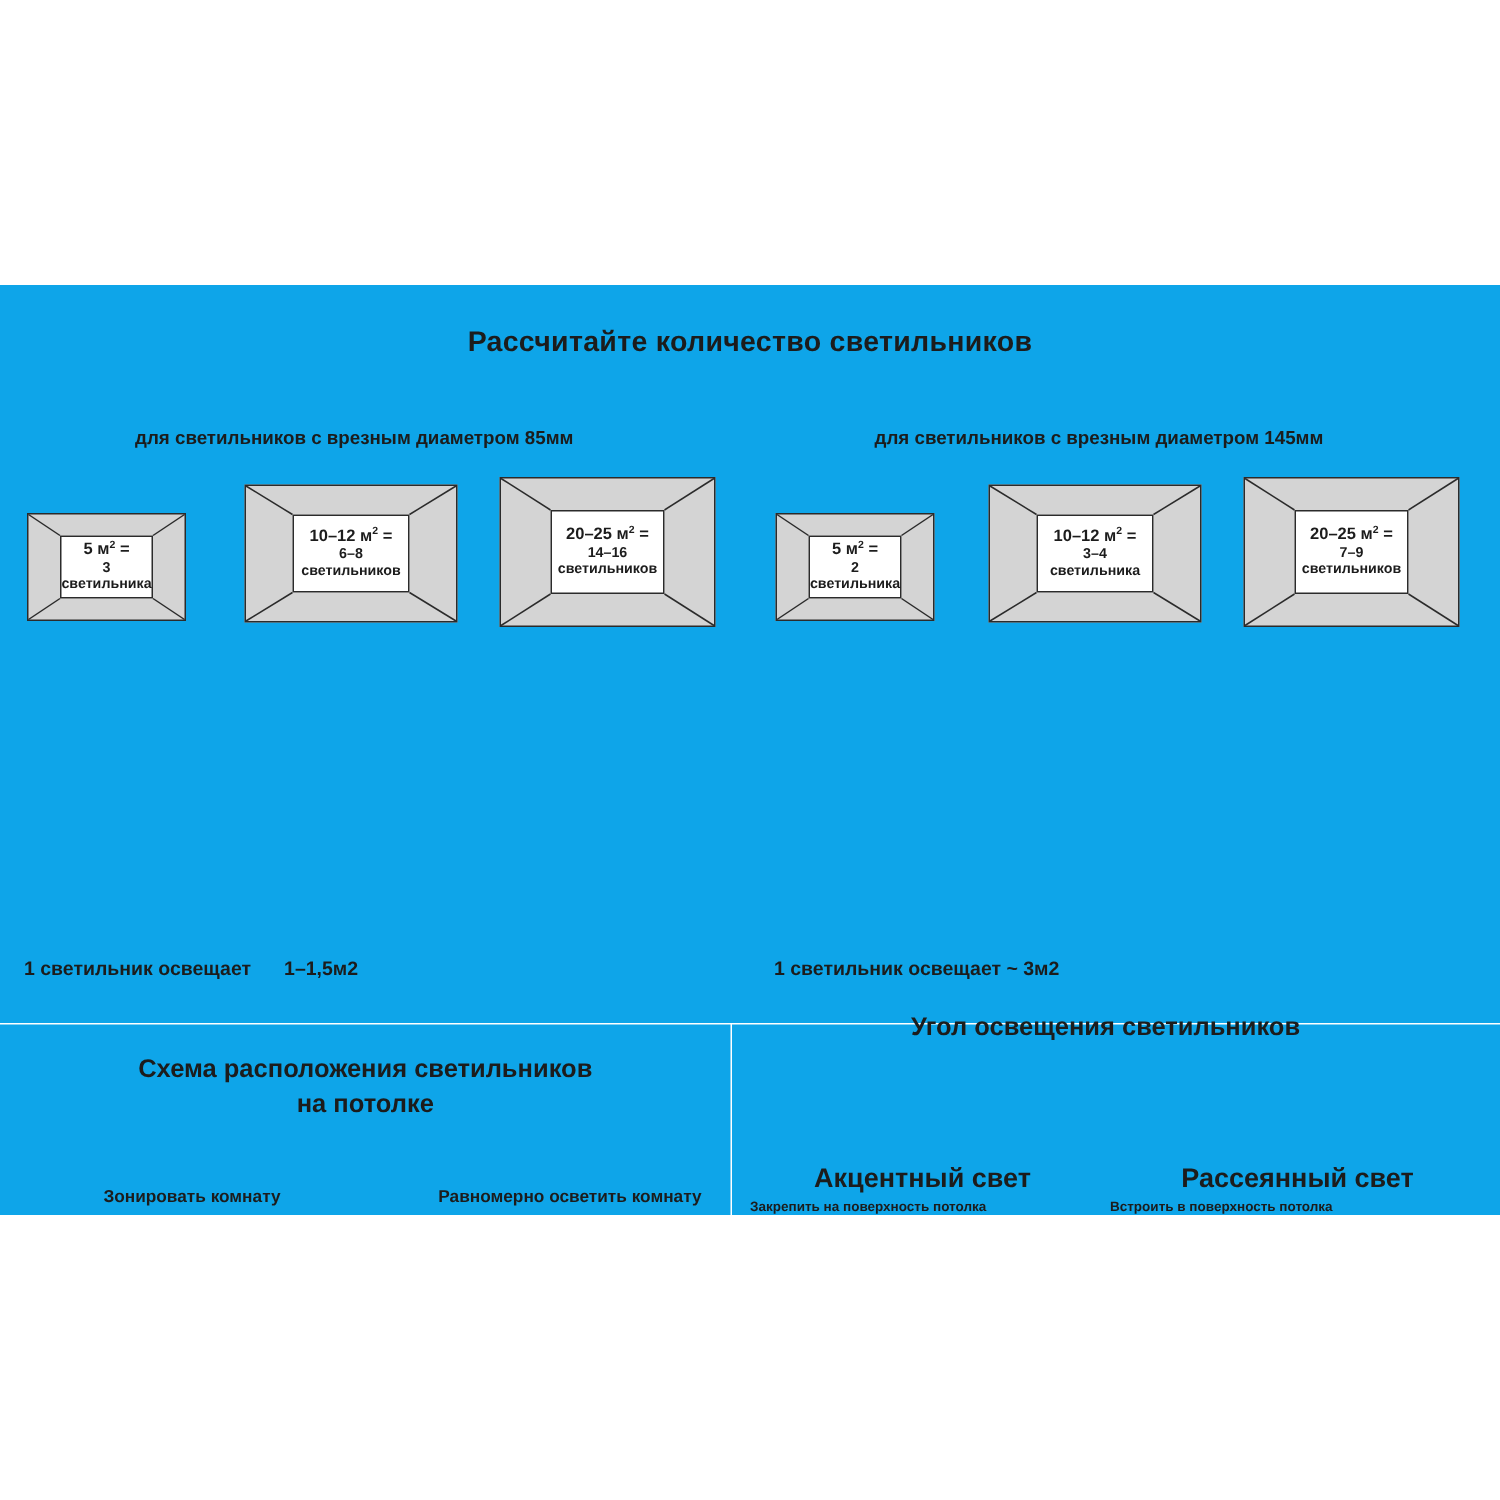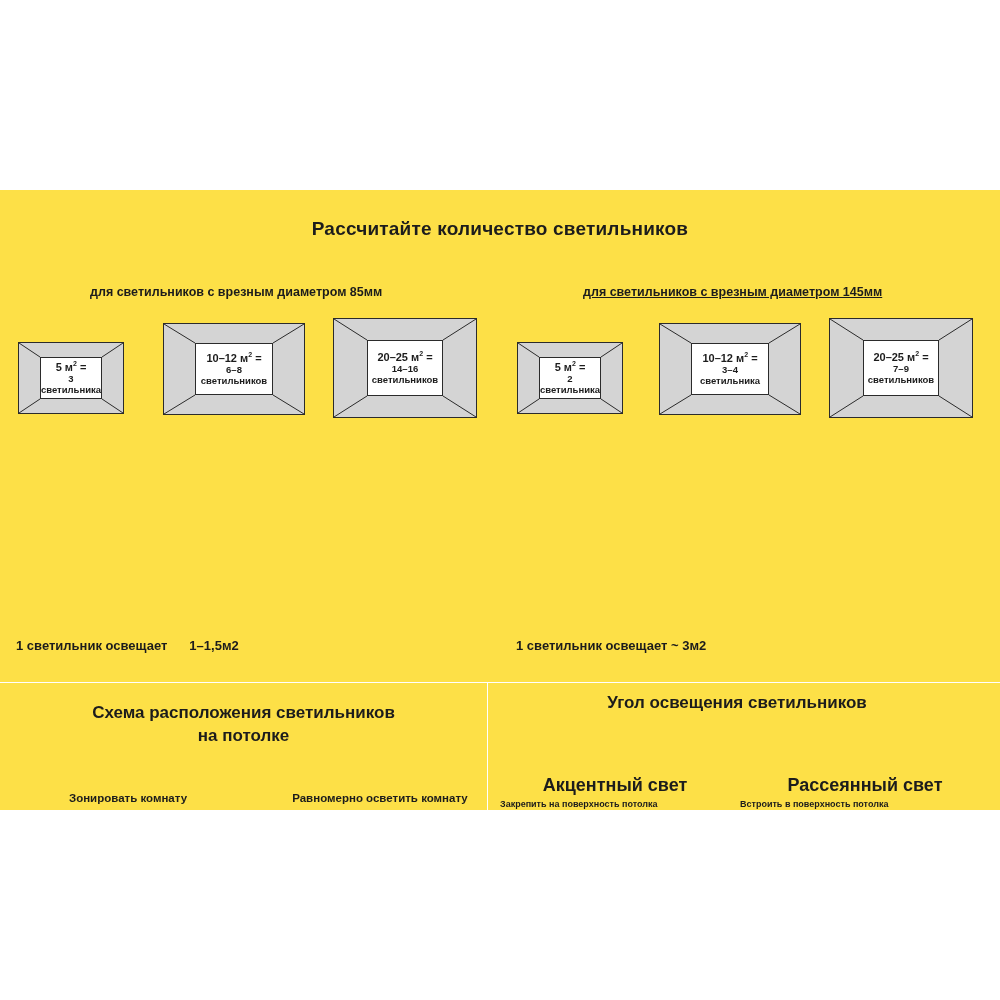"Рассчитайте количество светильников" #infographic { background: #fde047 -> #0ea5e9 }
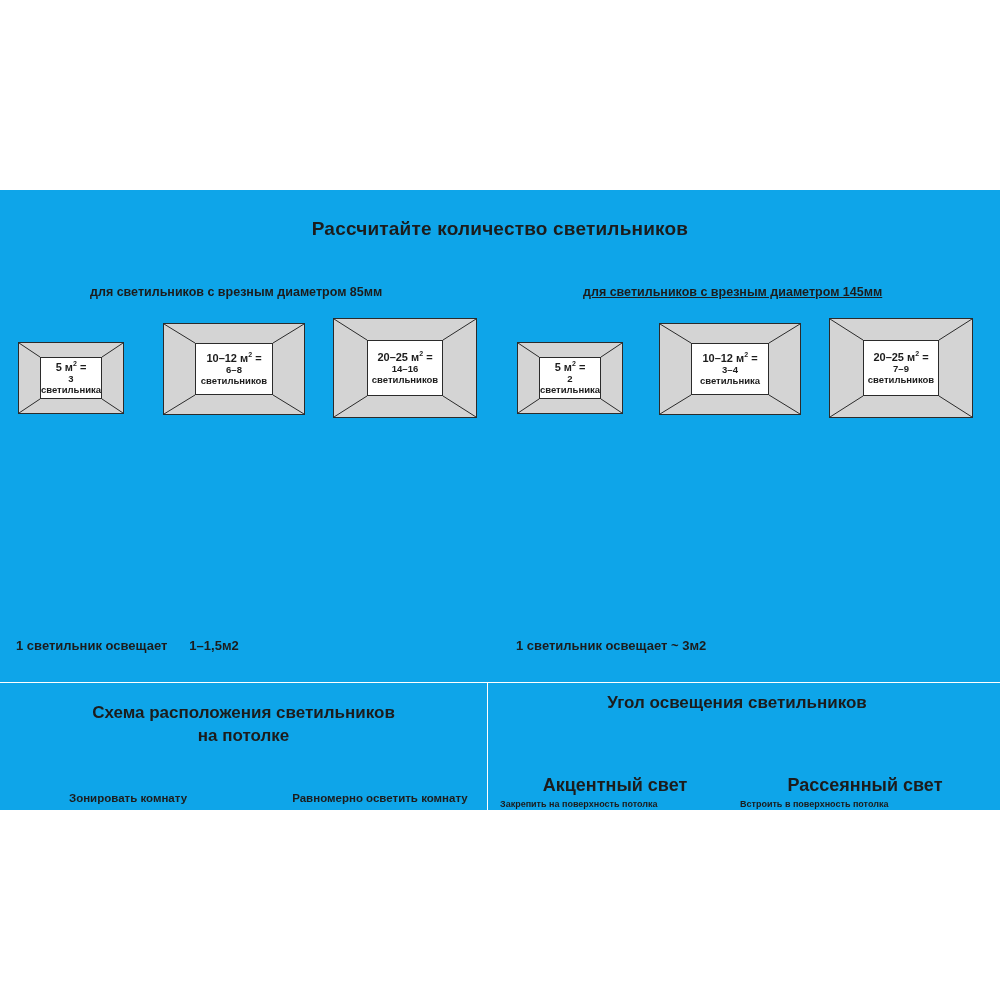"для светильников с врезным диаметром 145мм" .sub-right { text-decoration: underline -> none }
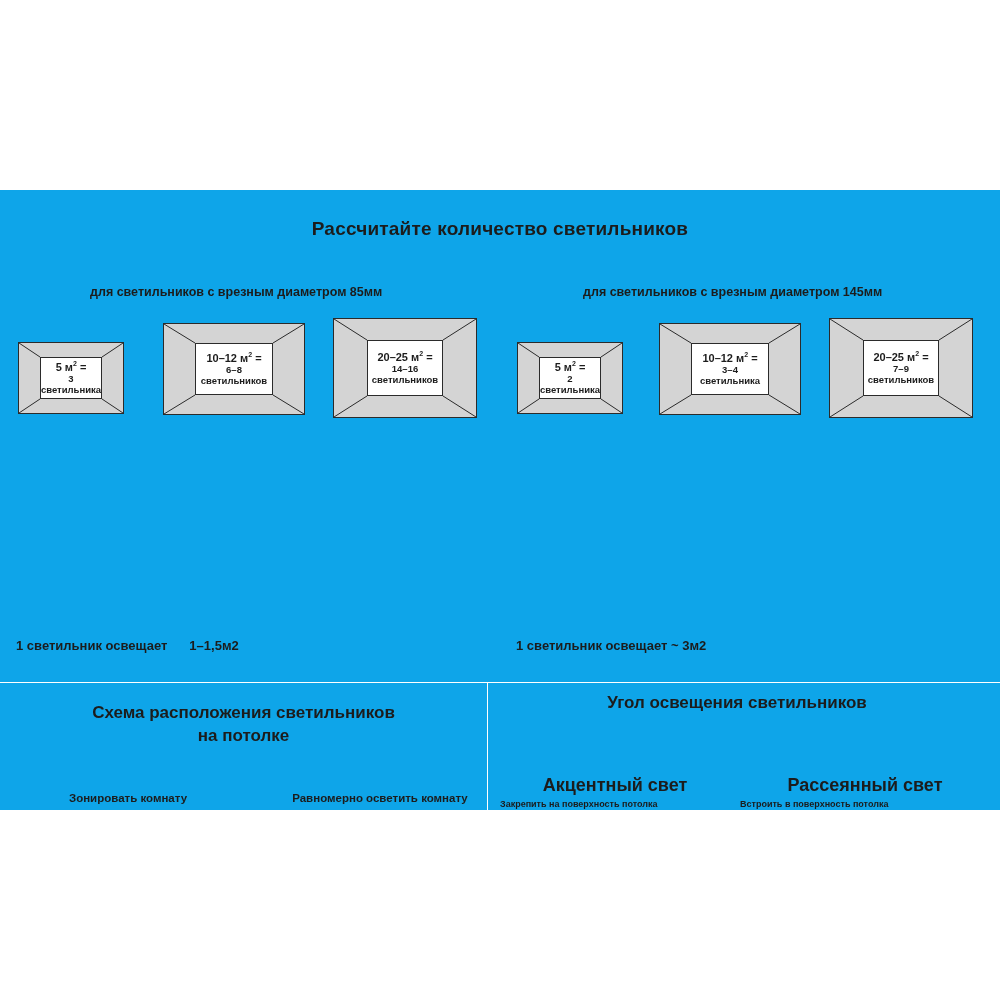"Угол освещения светильников" div.sec-title { top: 502px -> 484px }
